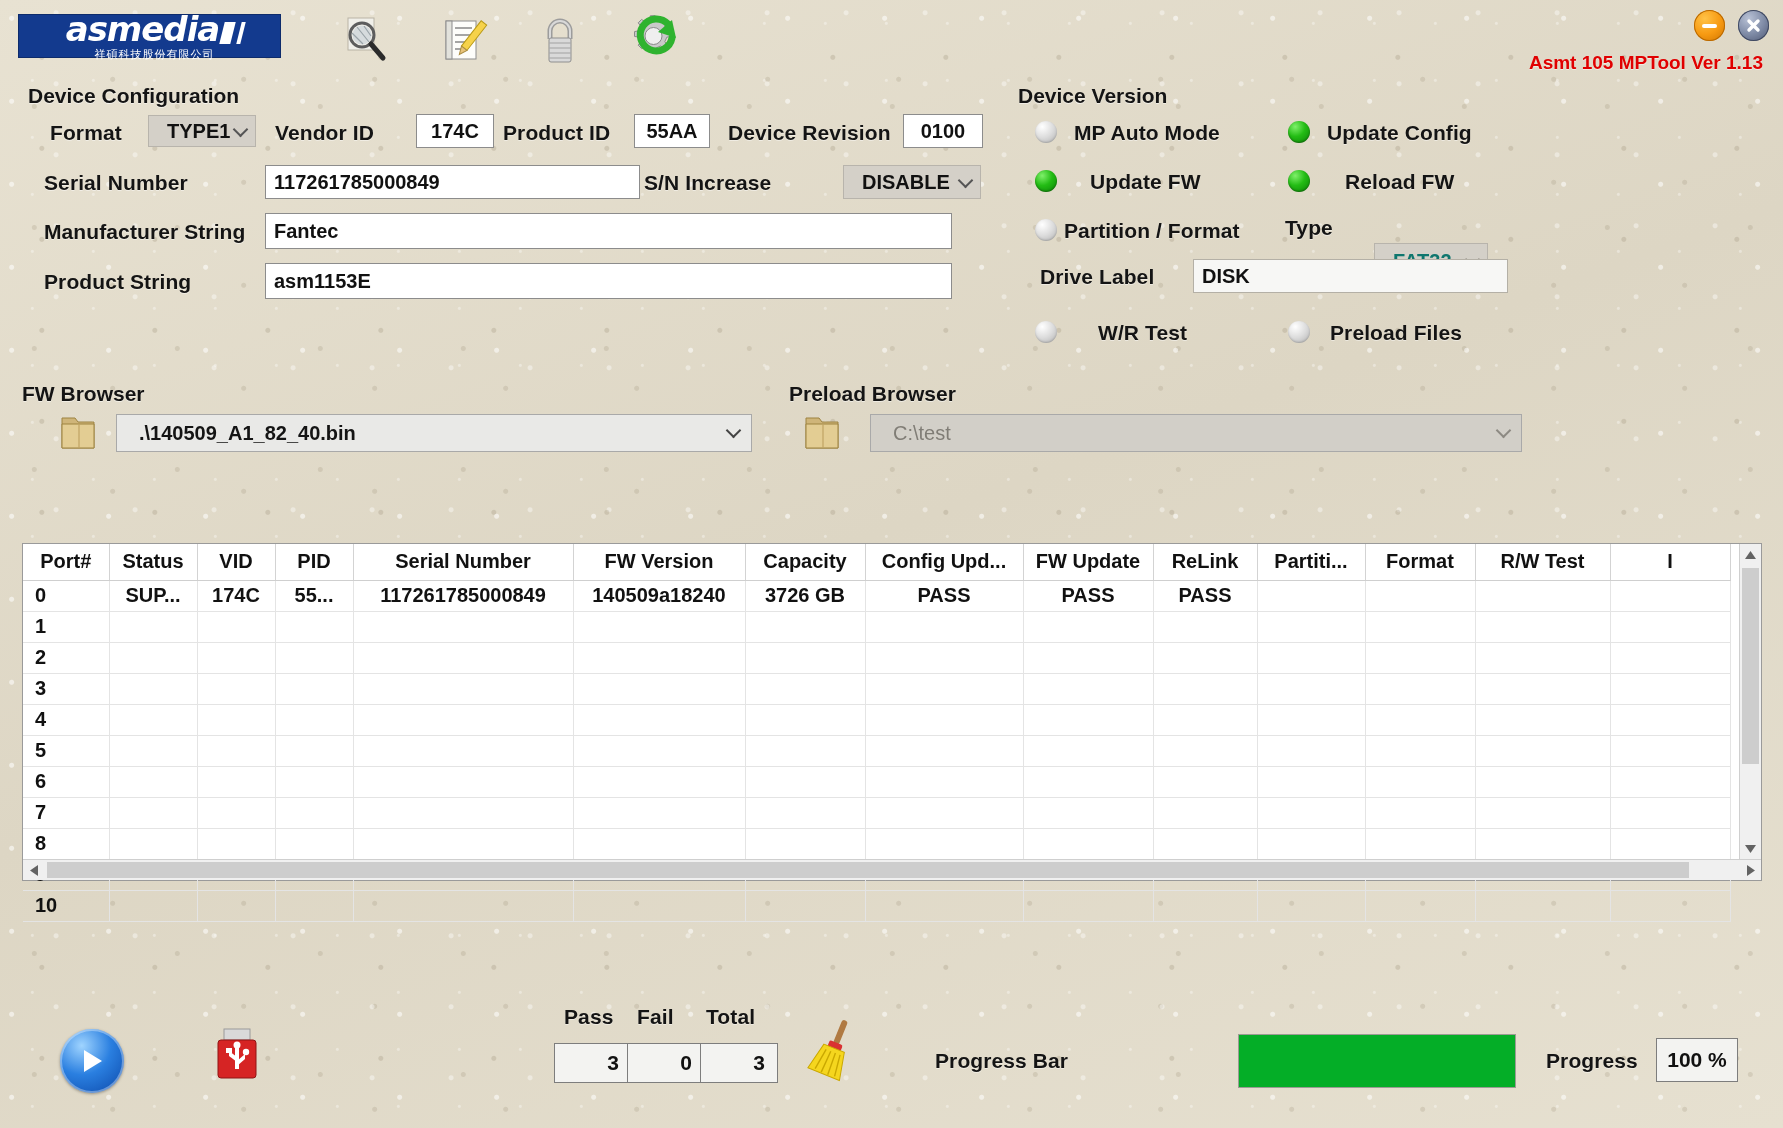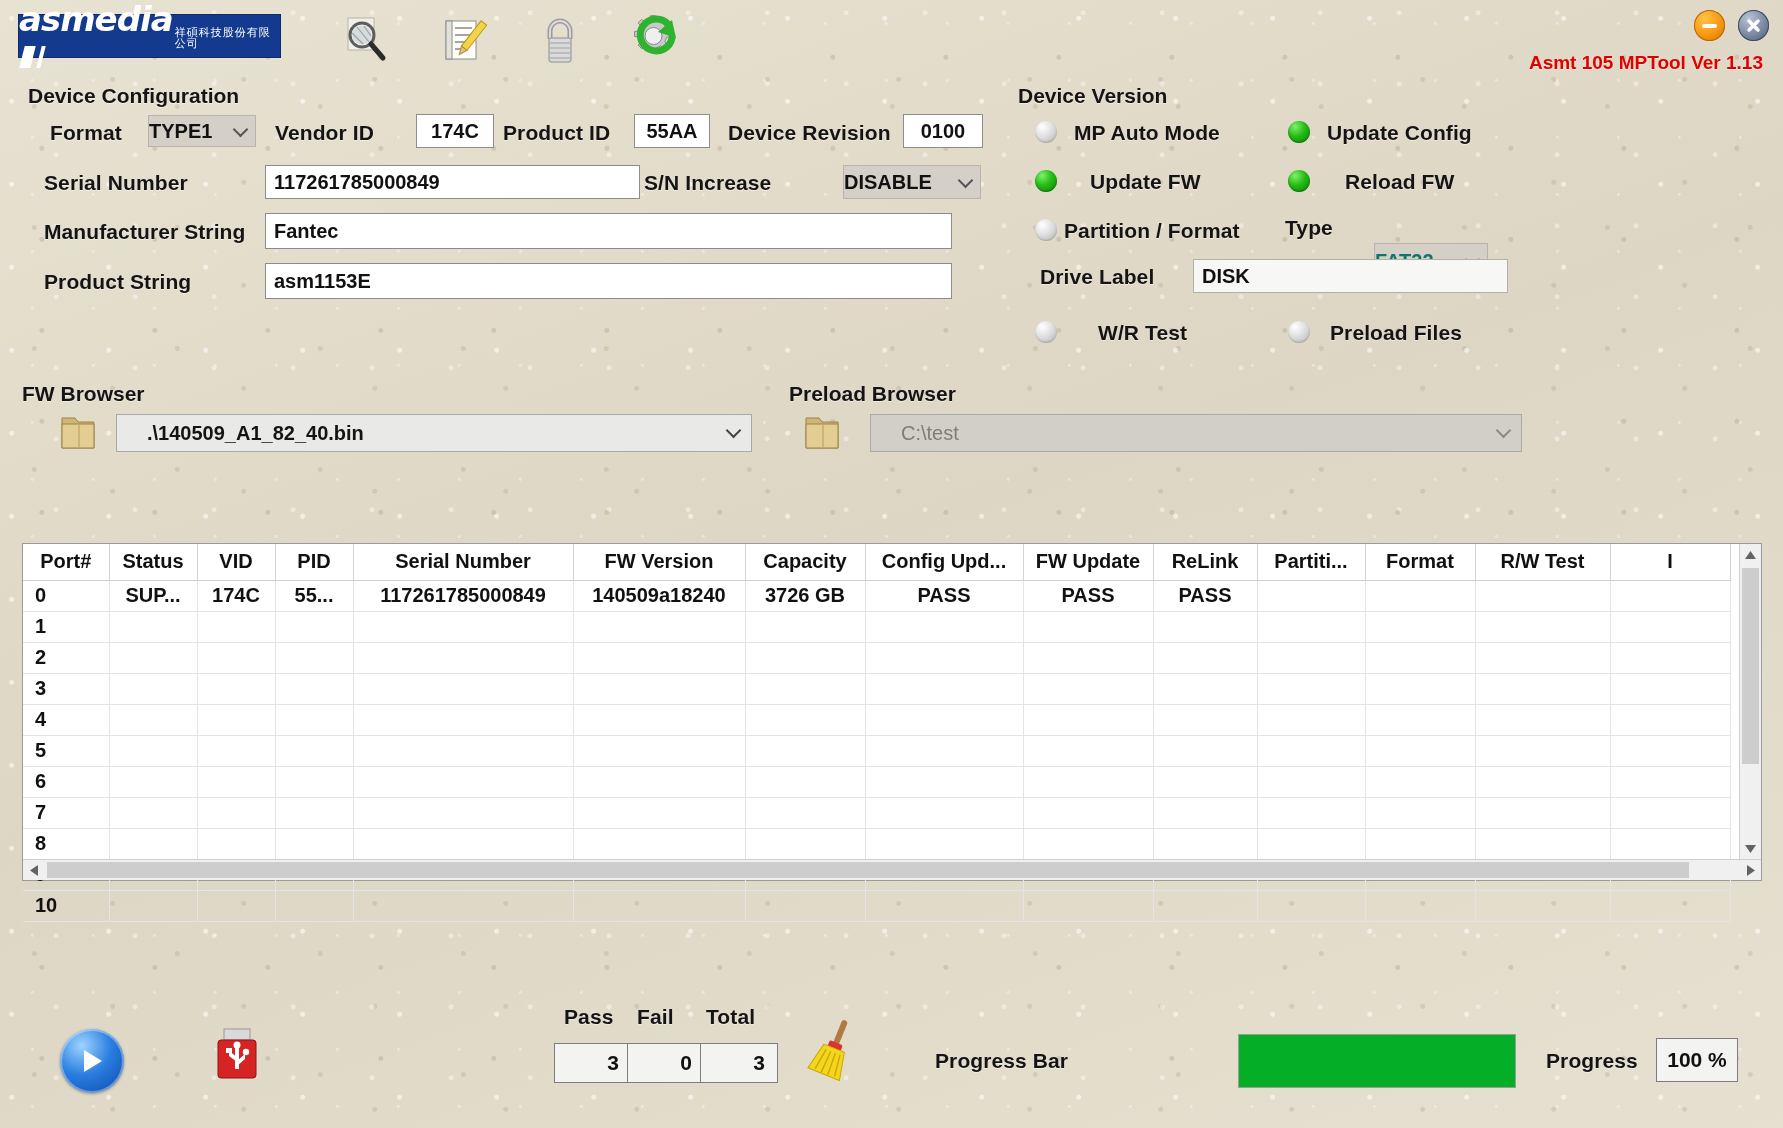"asmedia" #logo { flex-direction: row -> column; padding-left: none -> 10px }
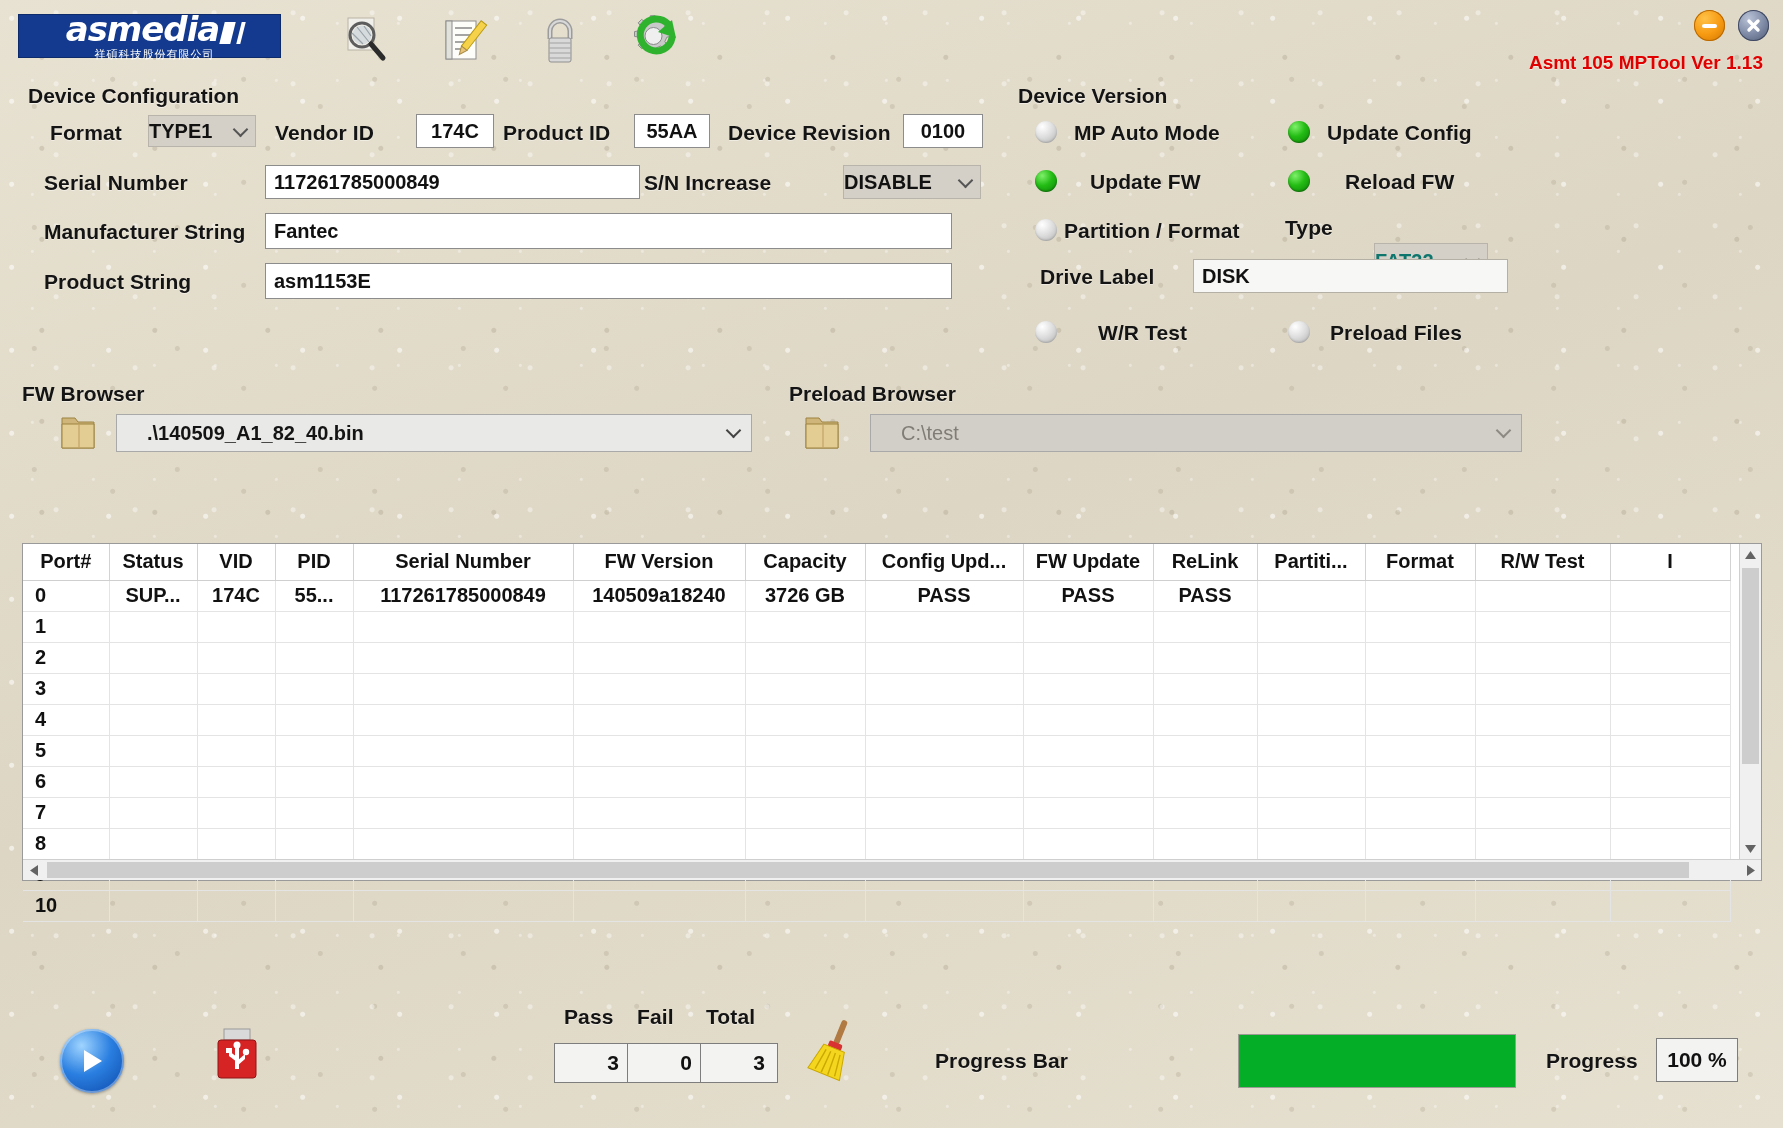"TYPE1" .sel { padding-left: 0 -> 18px }
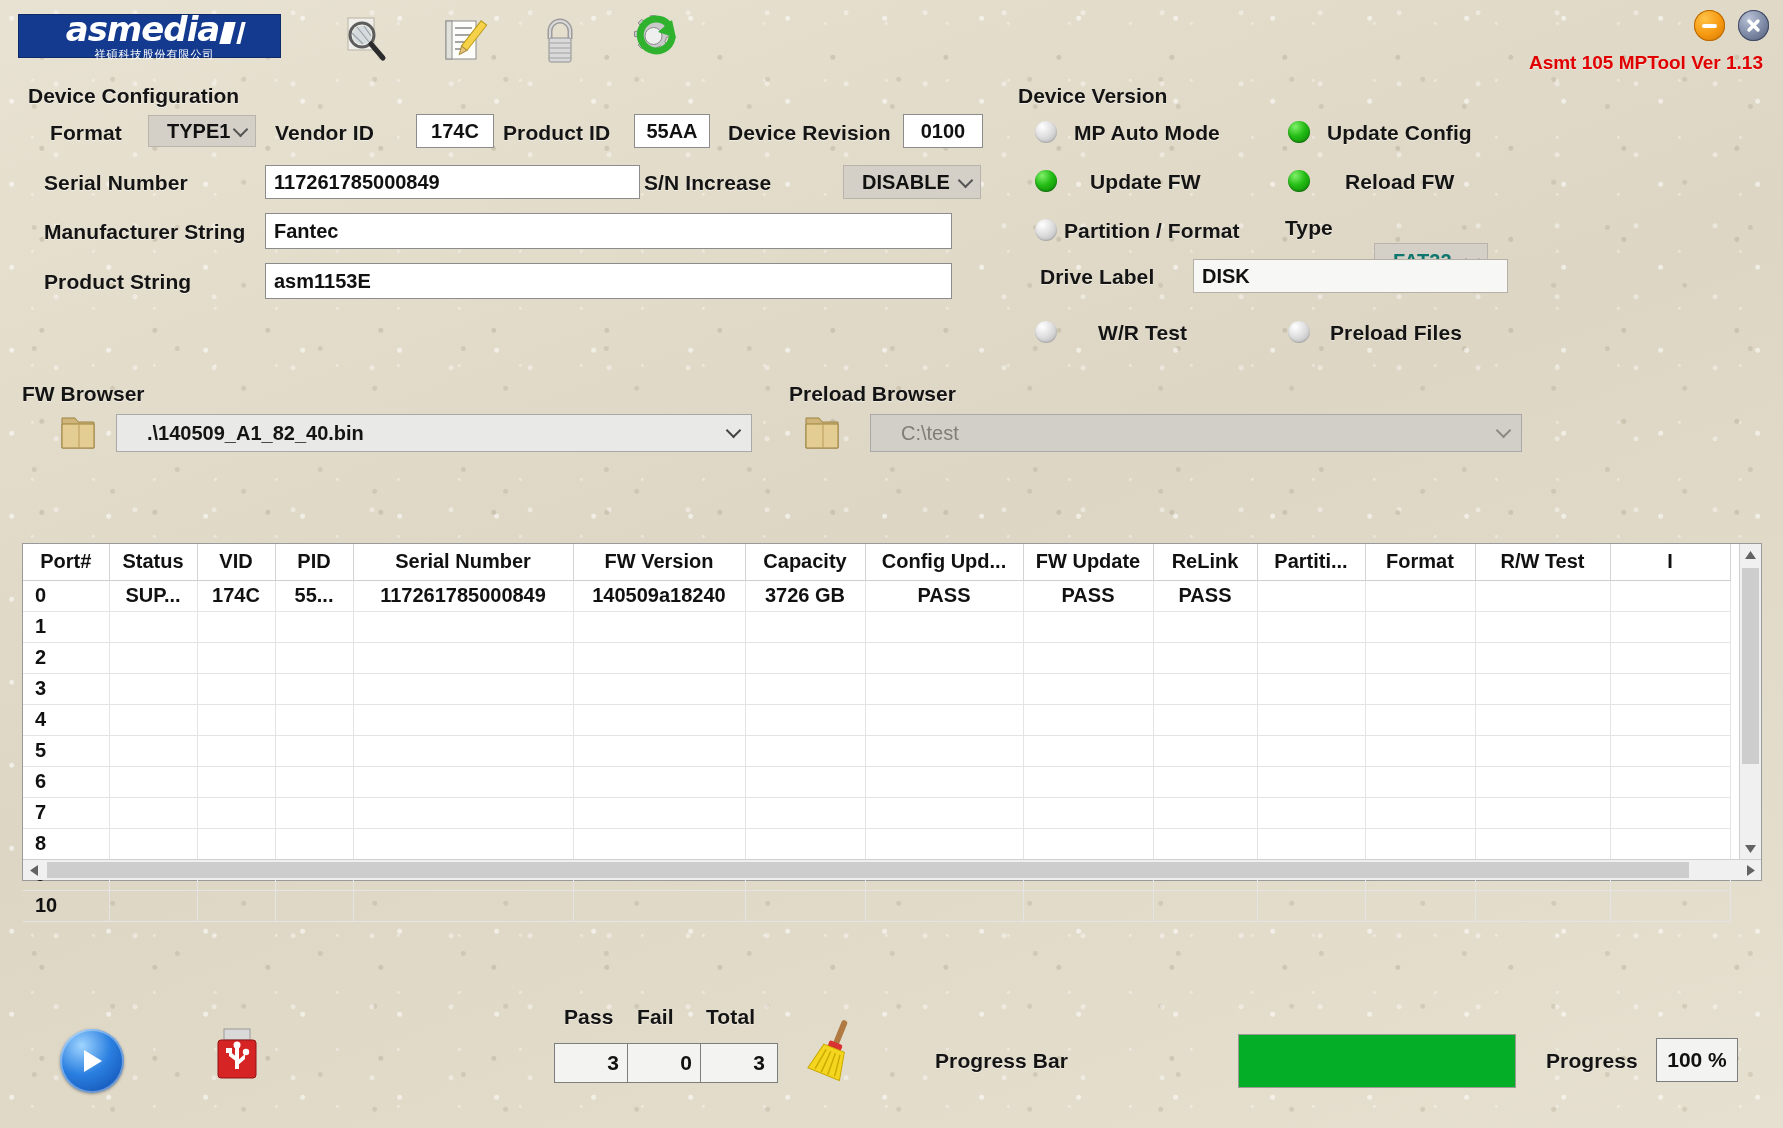".\140509_A1_82_40.bin" .combo { padding-left: 30px -> 22px }
